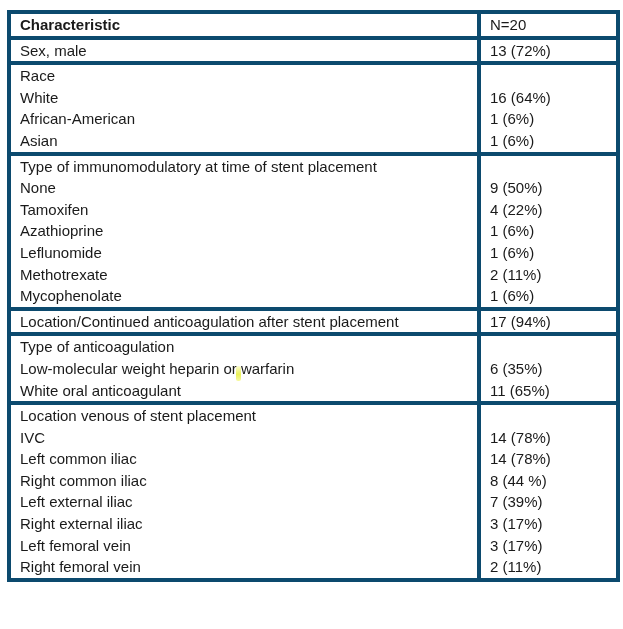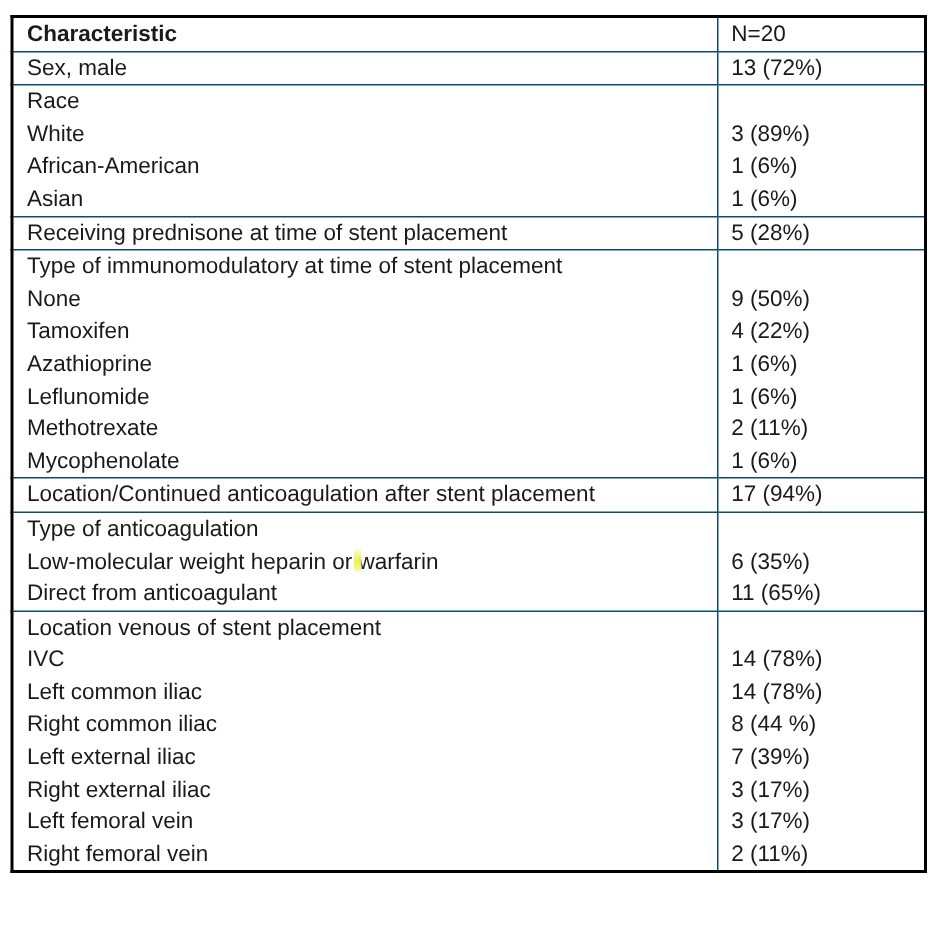"Characteristic" .char-table td, .char-table th { border: 1px solid #0c4a6e -> 4px solid #0c4a6e }
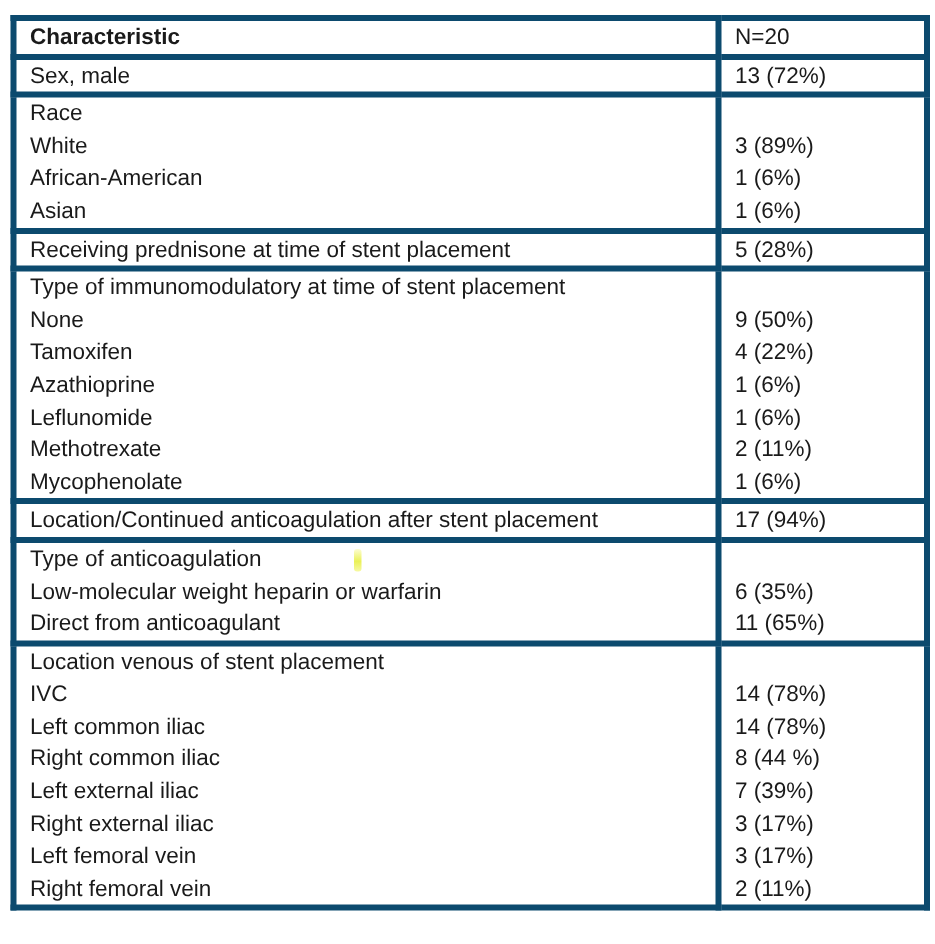"3 (89%)" div.line { text: 3 (89% -> 16 (64% }
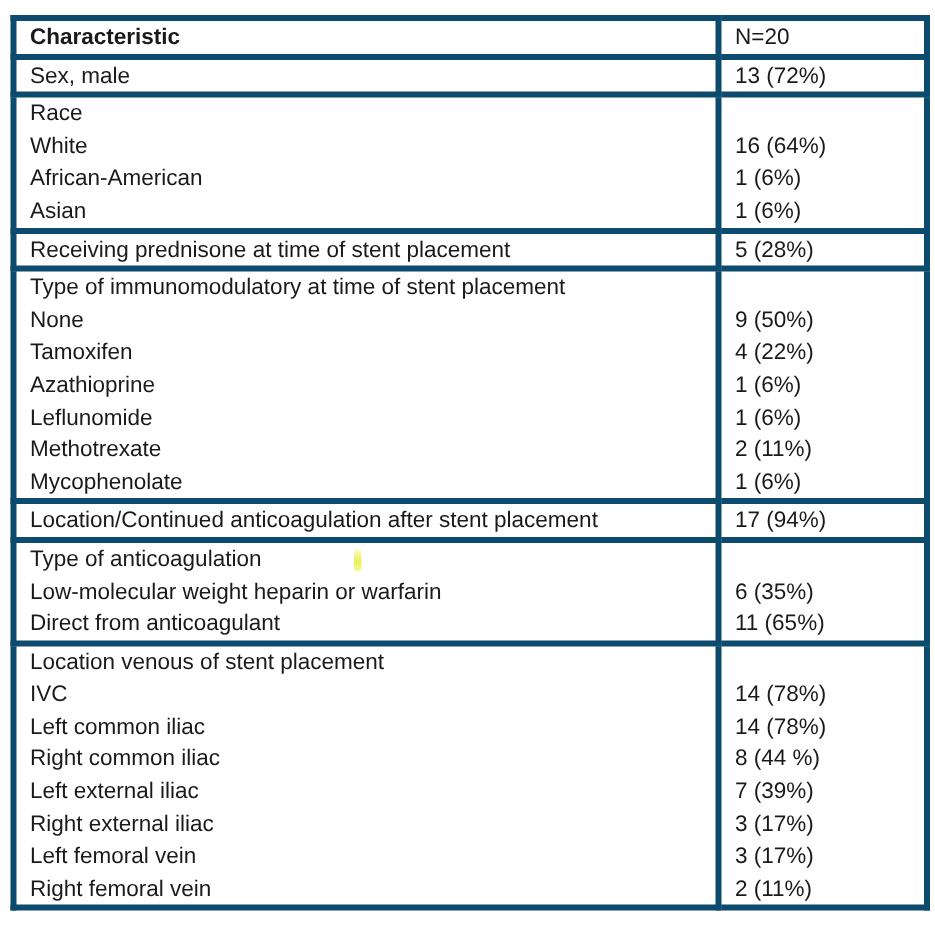"Receiving prednisone at time of" tr { html: <tr> <td> <div>Receiving prednisone at time of stent placement</div> </td> <td> <div>5 (28%)</div> </td> </tr> -> none }
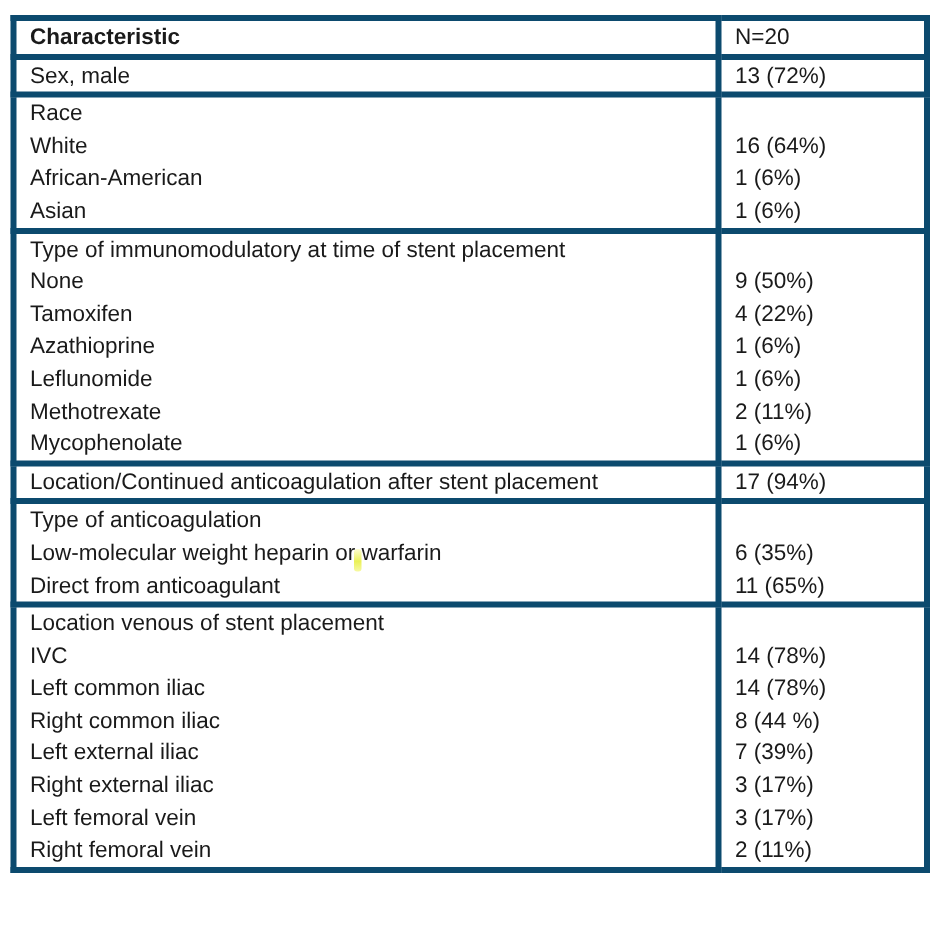"Direct from anticoagulant" div.line { text: Direct from -> White oral }
